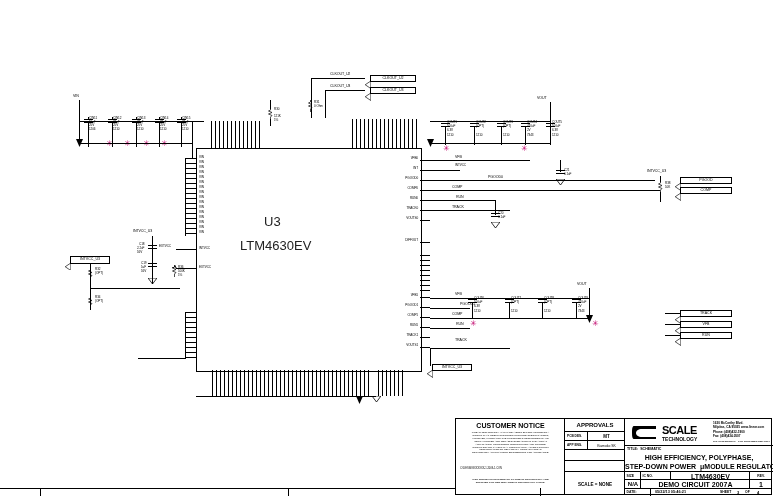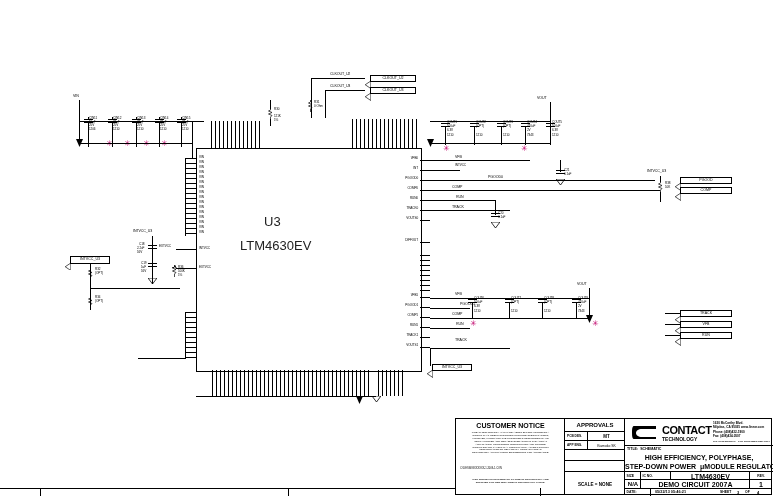"CONTACT" div.tbtext { text: CONTACT -> SCALE }
